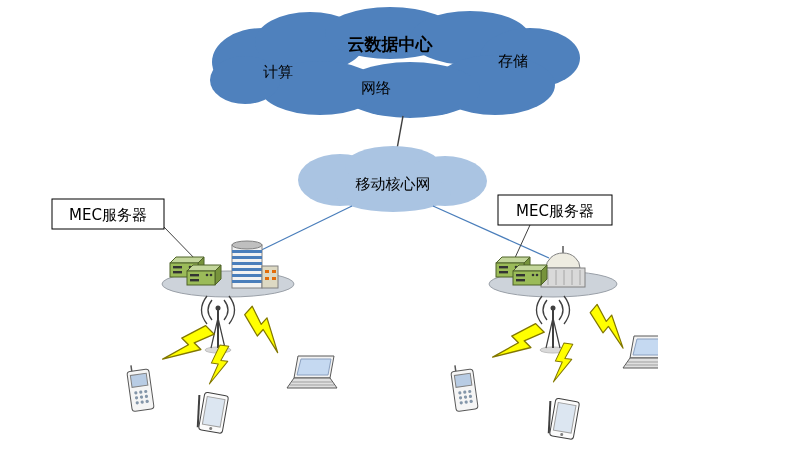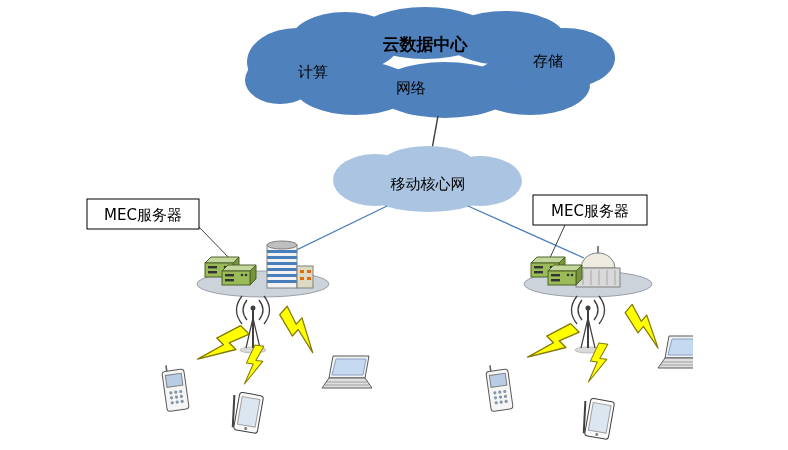"云数据中心" .stage { padding-left: 35px -> none }
